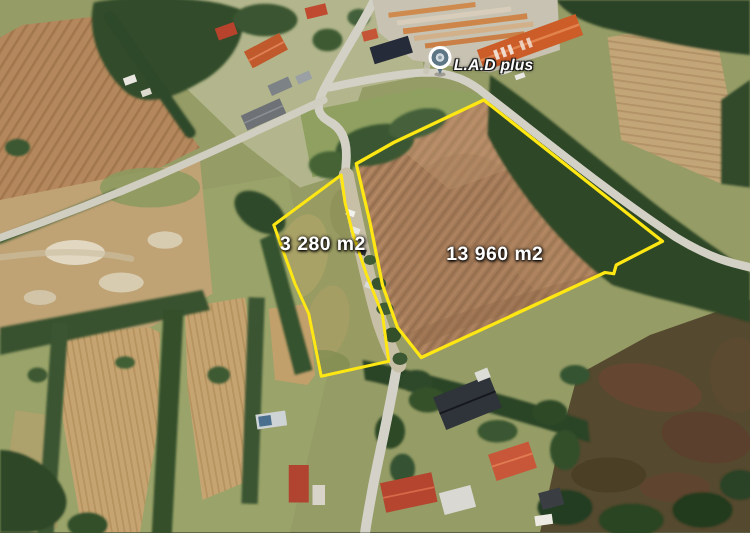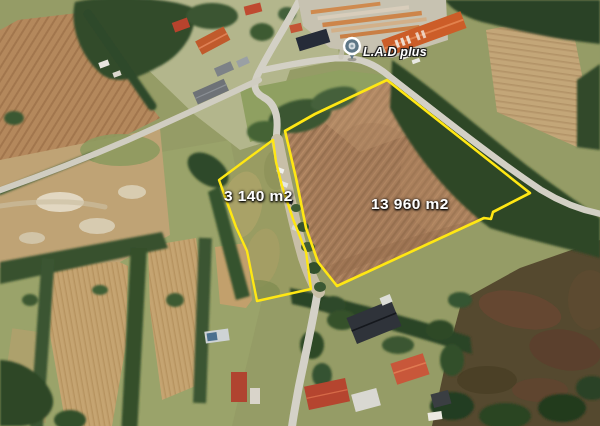"3 140 m2" div.parcel-label { text: 3 140 -> 3 280 }
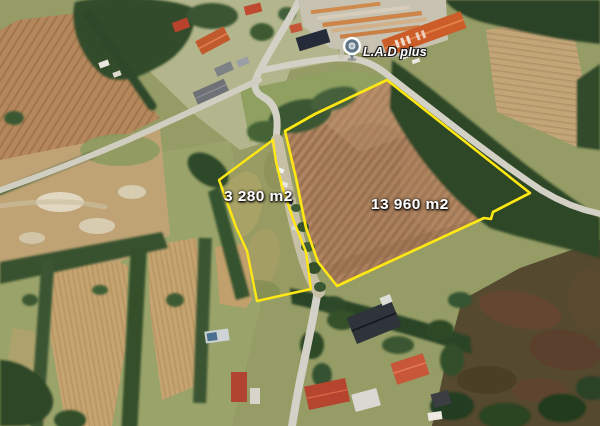"13 960 m2" #label-large { left: 371px -> 357px }
